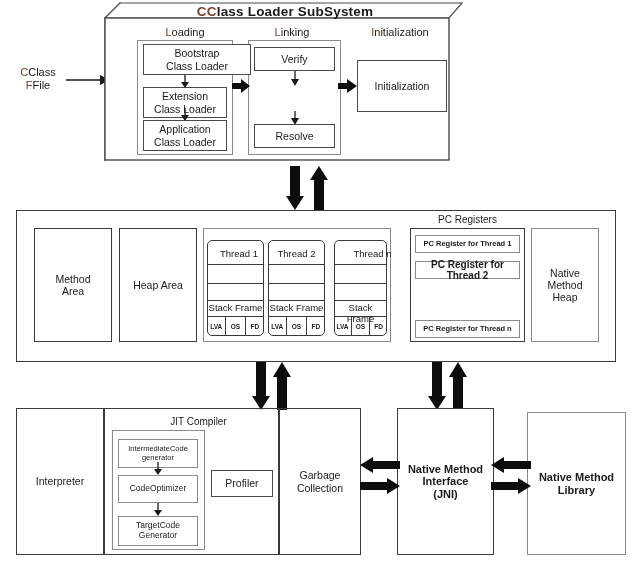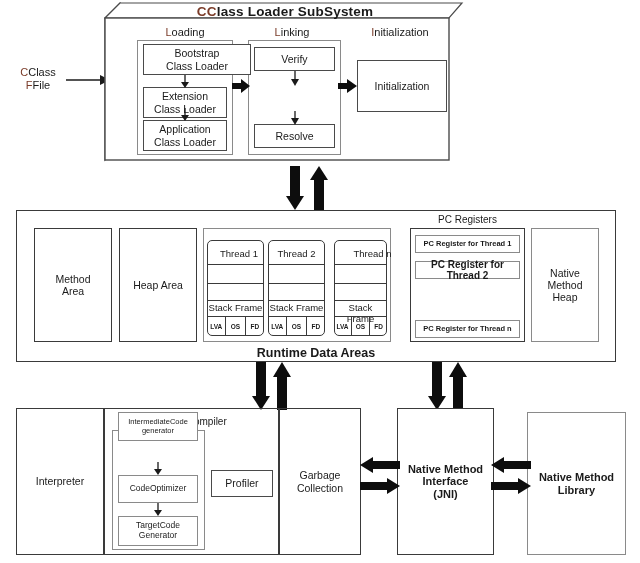"Runtime Data Areas" div.label { html: <div> <span>Runtime Data Areas</span> </div> -> none }
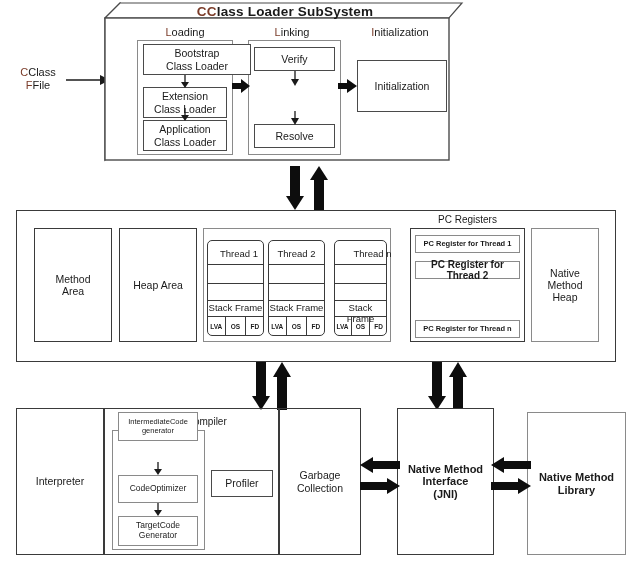"IntermediateCode" div.box { top: 412px -> 439px }
